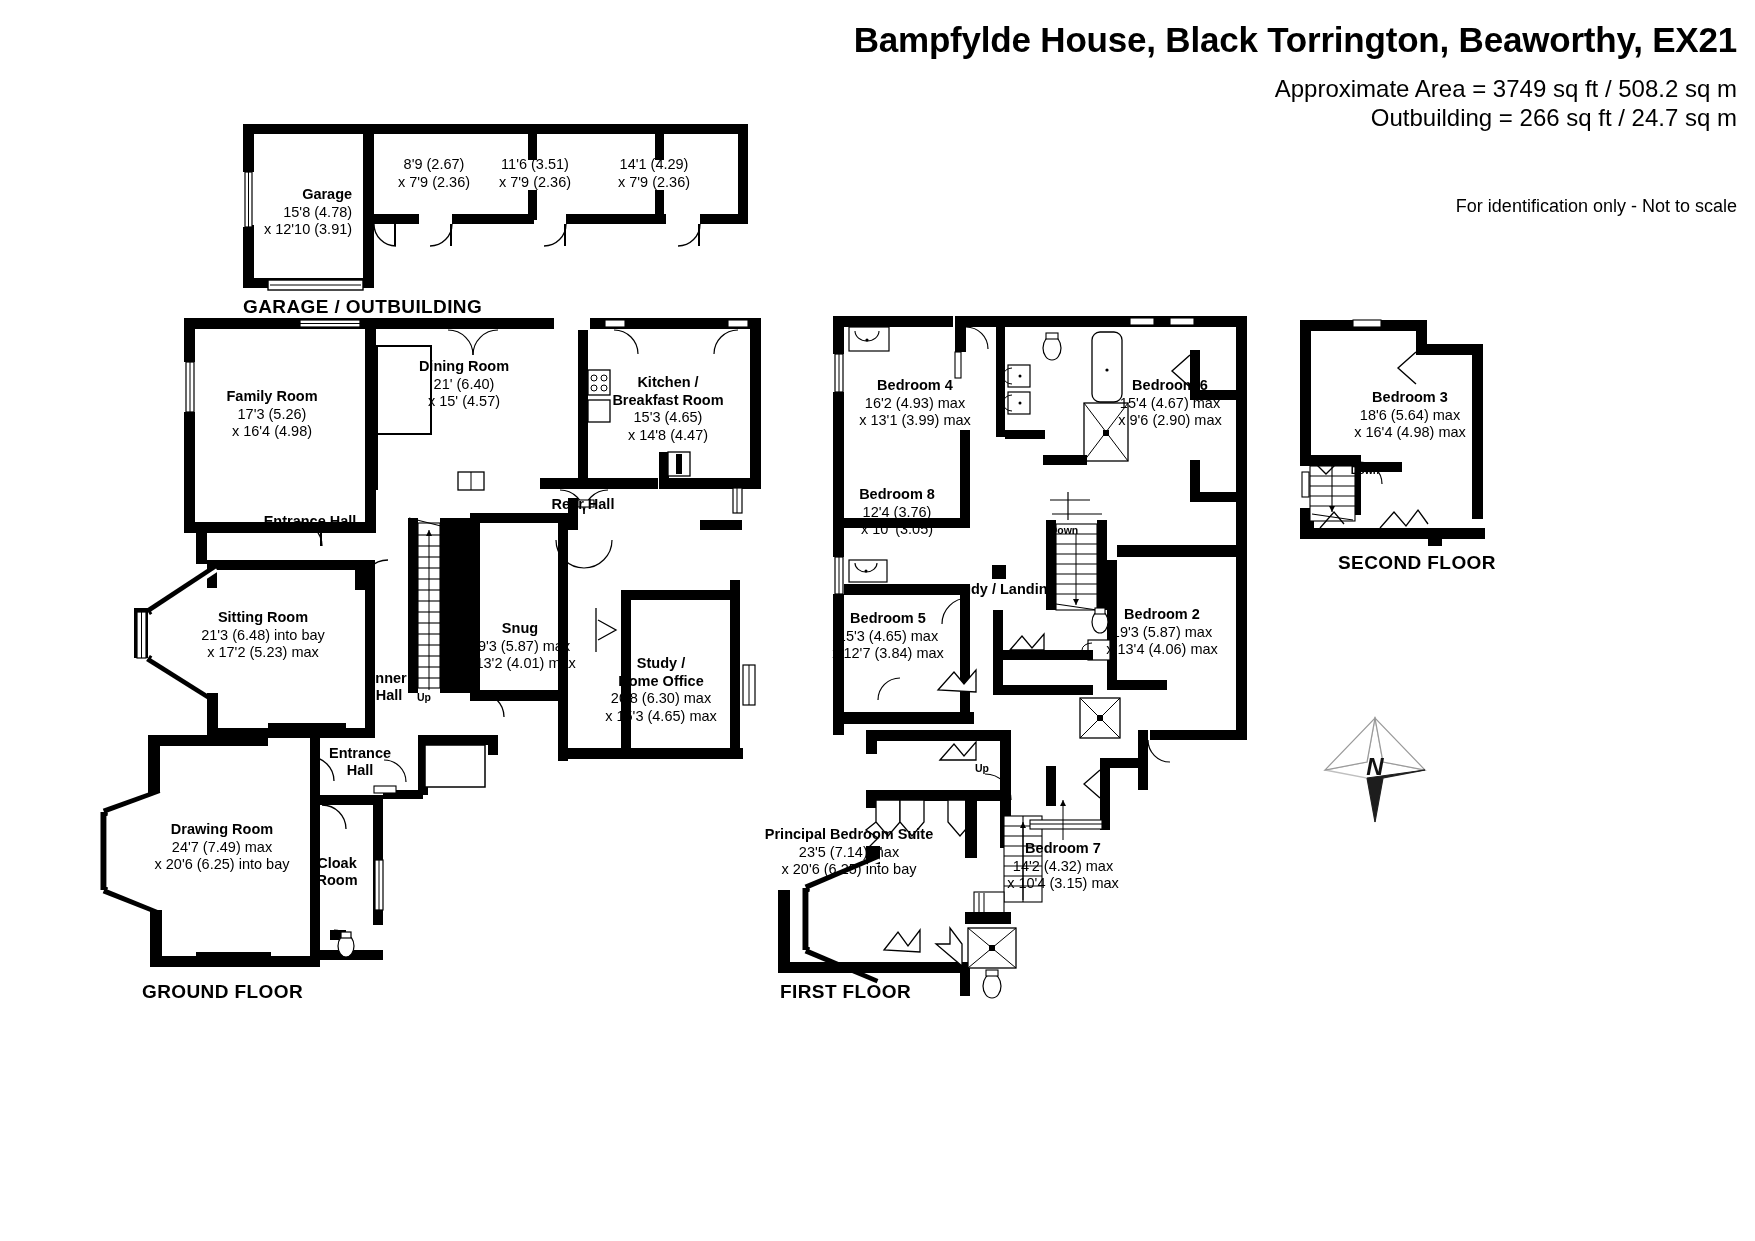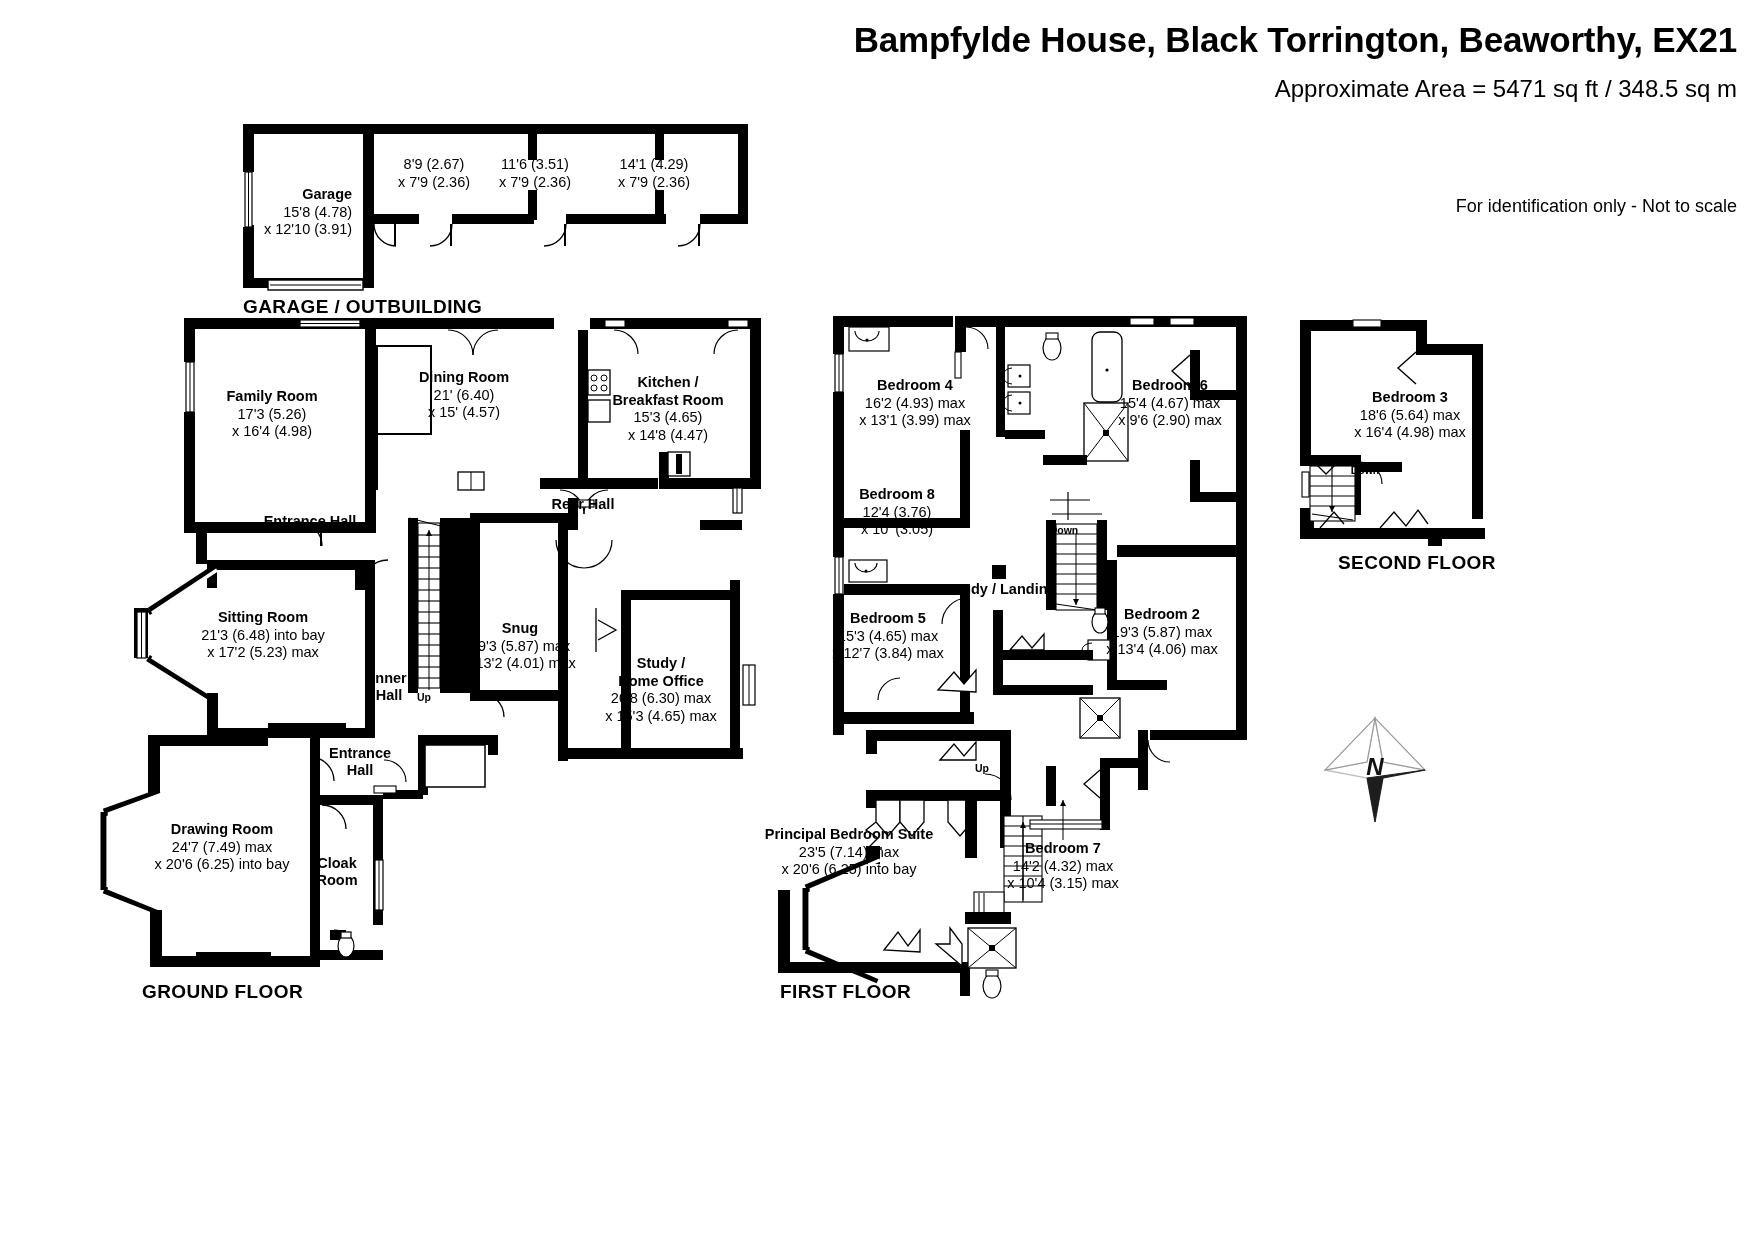"Approximate Area = 5471 sq" div { text: 5471 sq ft / 348.5 -> 3749 sq ft / 508.2 }
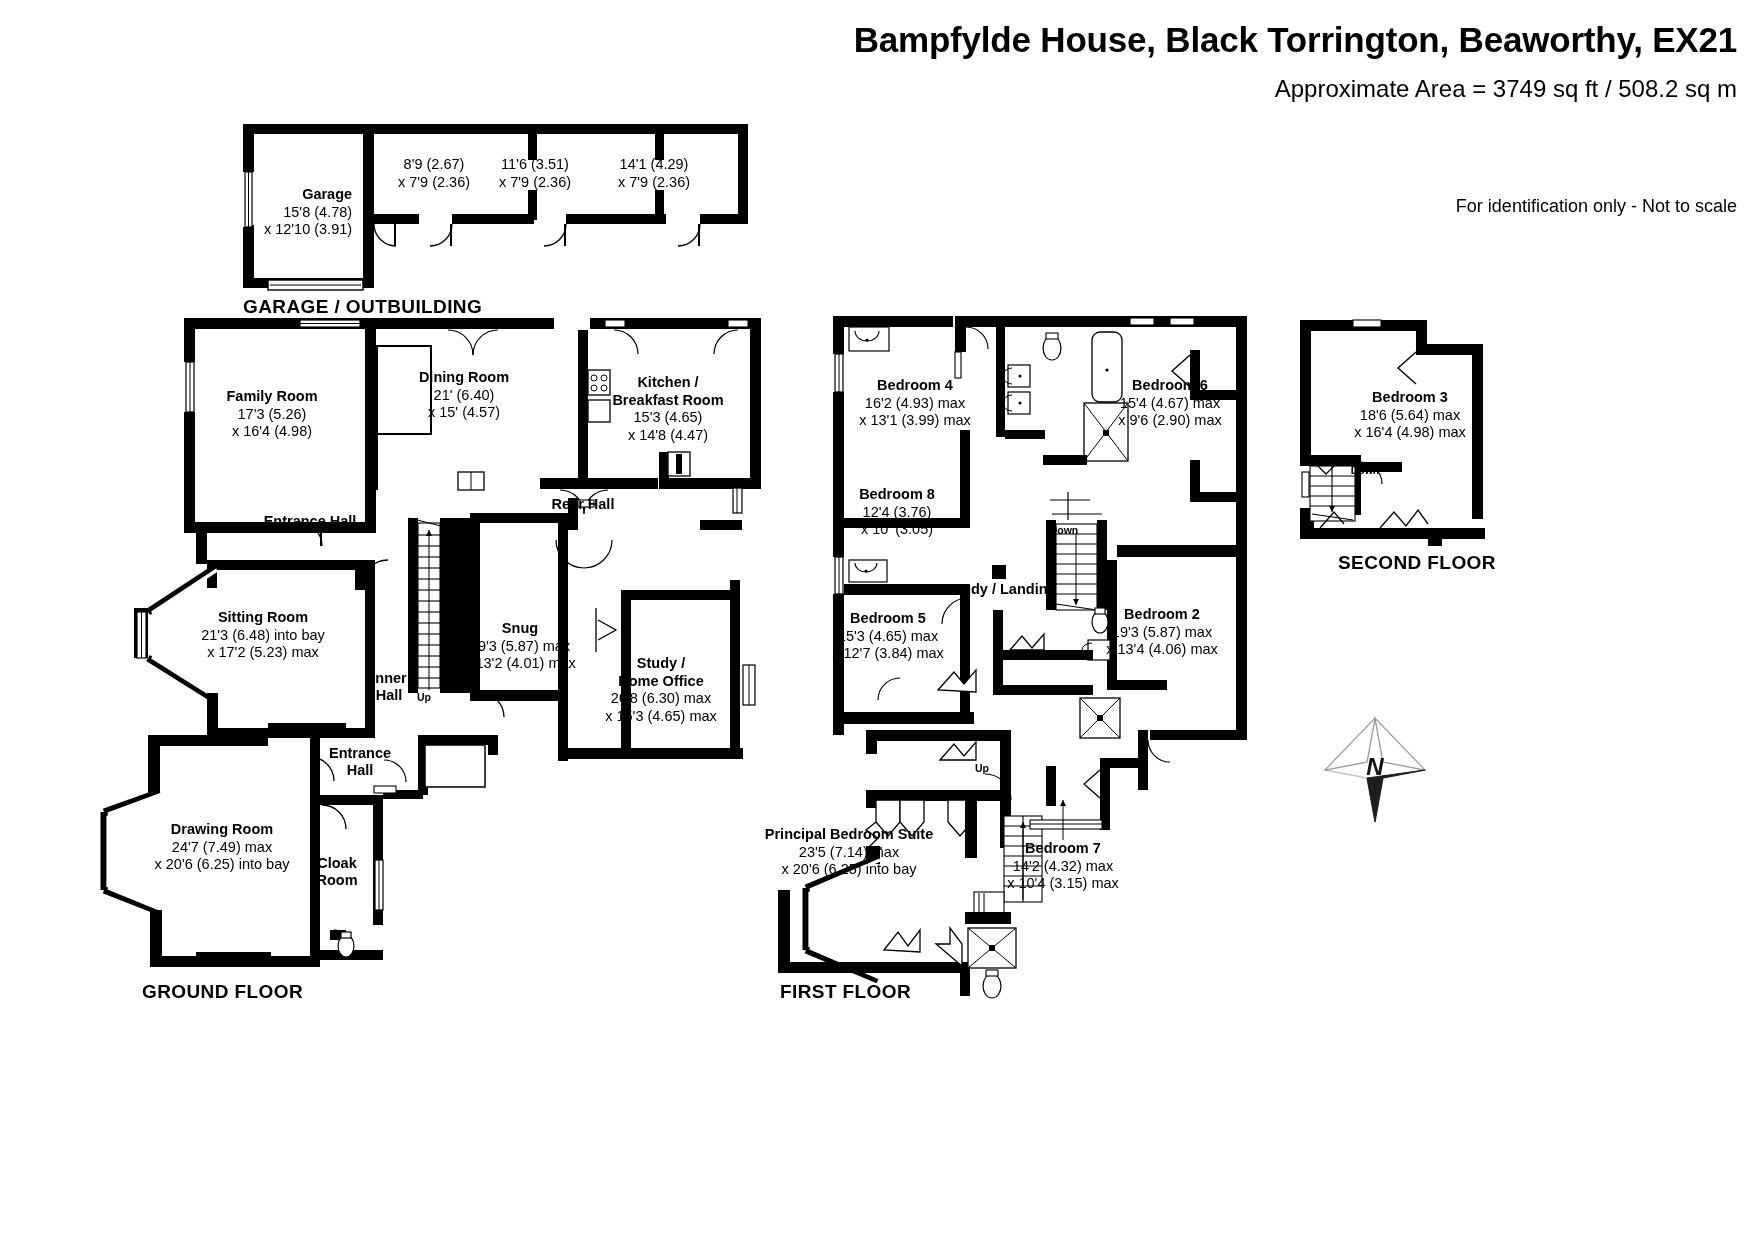"Outbuilding = 266 sq ft" div { html: none -> <div>Outbuilding = 266 sq ft / 24.7 sq m</div> }
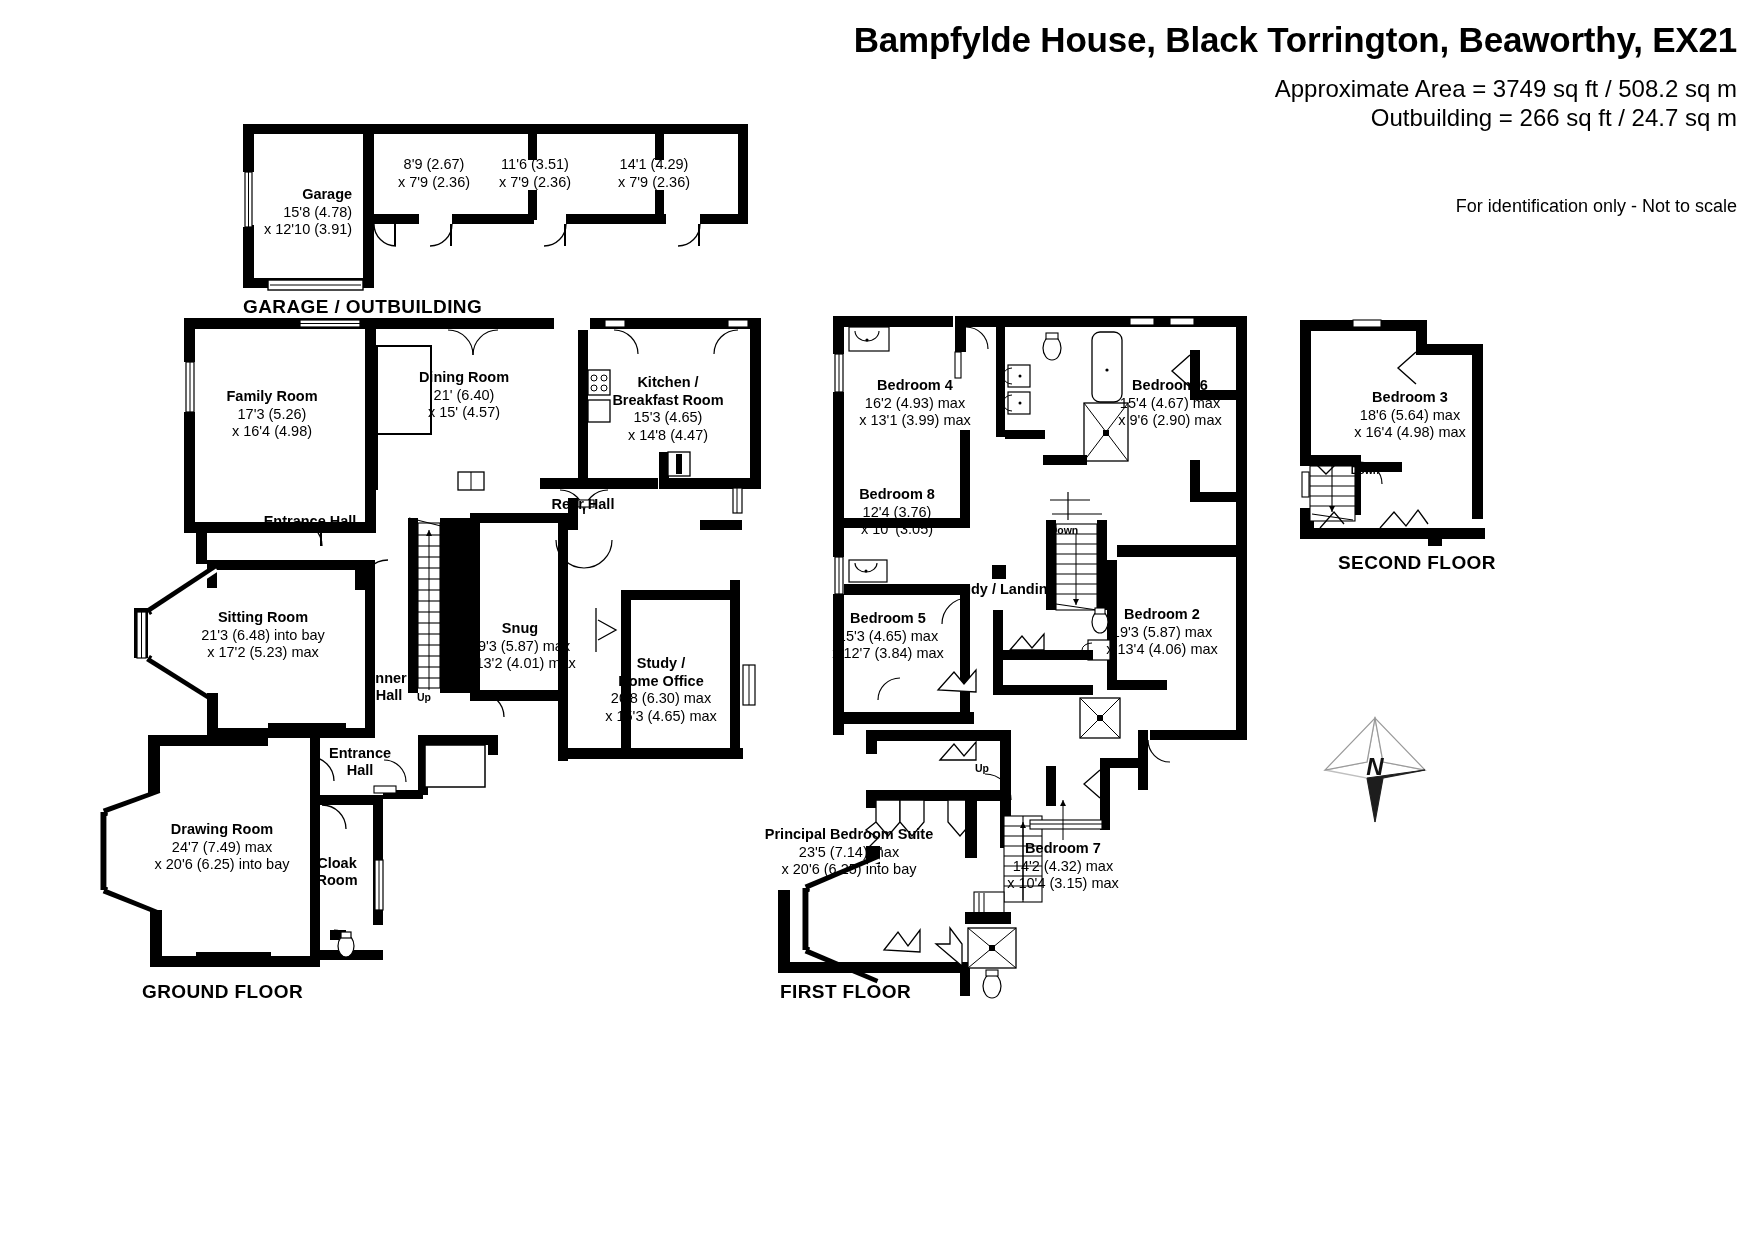"Dining Room" div.rm { top: 369px -> 358px }
